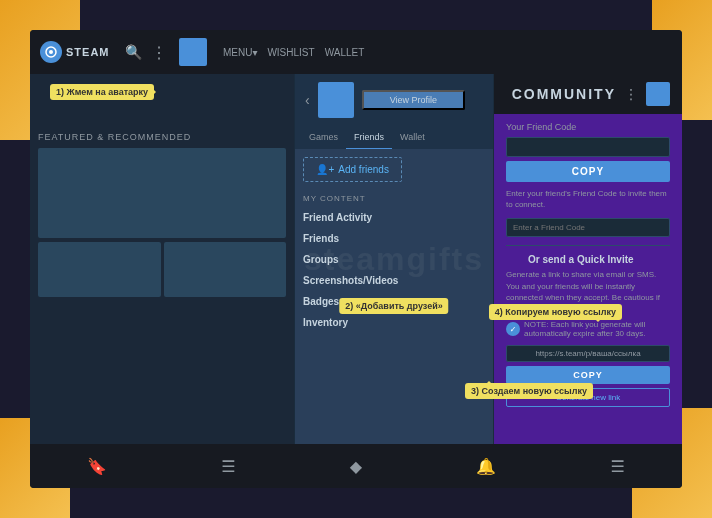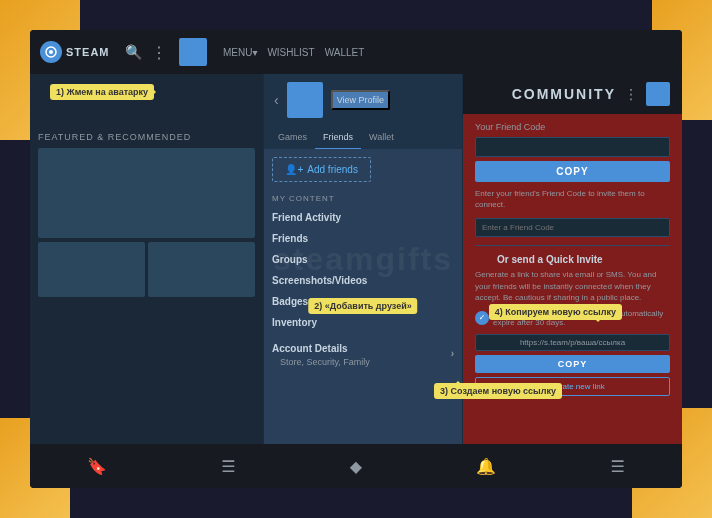"1) Жмем на аватарку" .left-panel { width: 233px -> 264px }
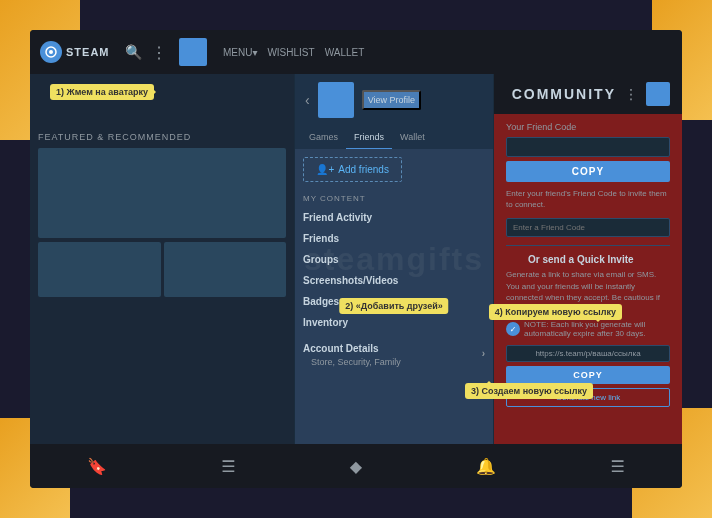"View Profile" .view-profile-btn { padding: 3px 4px -> 3px 26px }
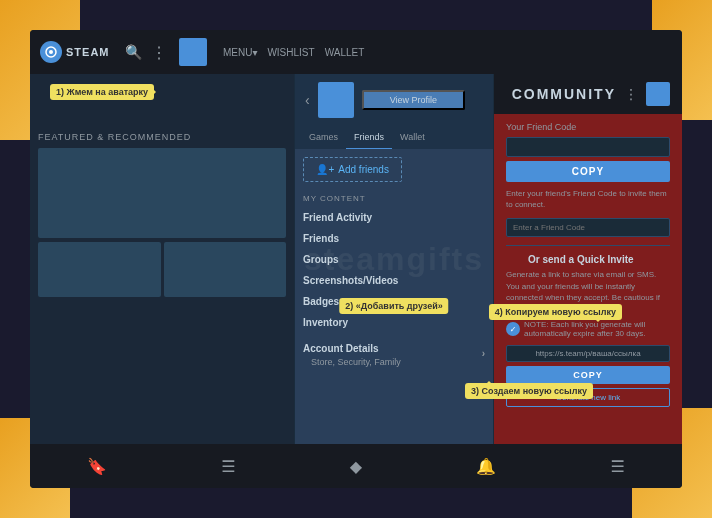"COMMUNITY" .right-panel { background: #7f1d1d -> #4c1d95 }
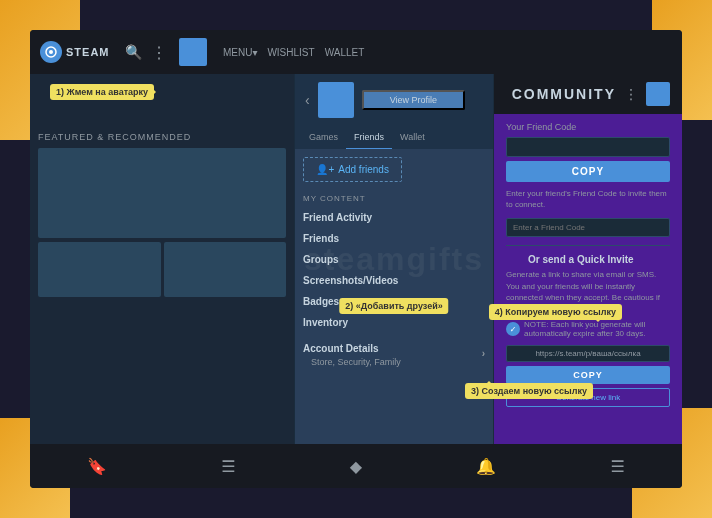"Account Details" div.dropdown-menu-item-row { html: <div> <div> <span>Account Details</span> <div>Store, Security, Family</div> </div> <span>›</span> </div> -> none }
